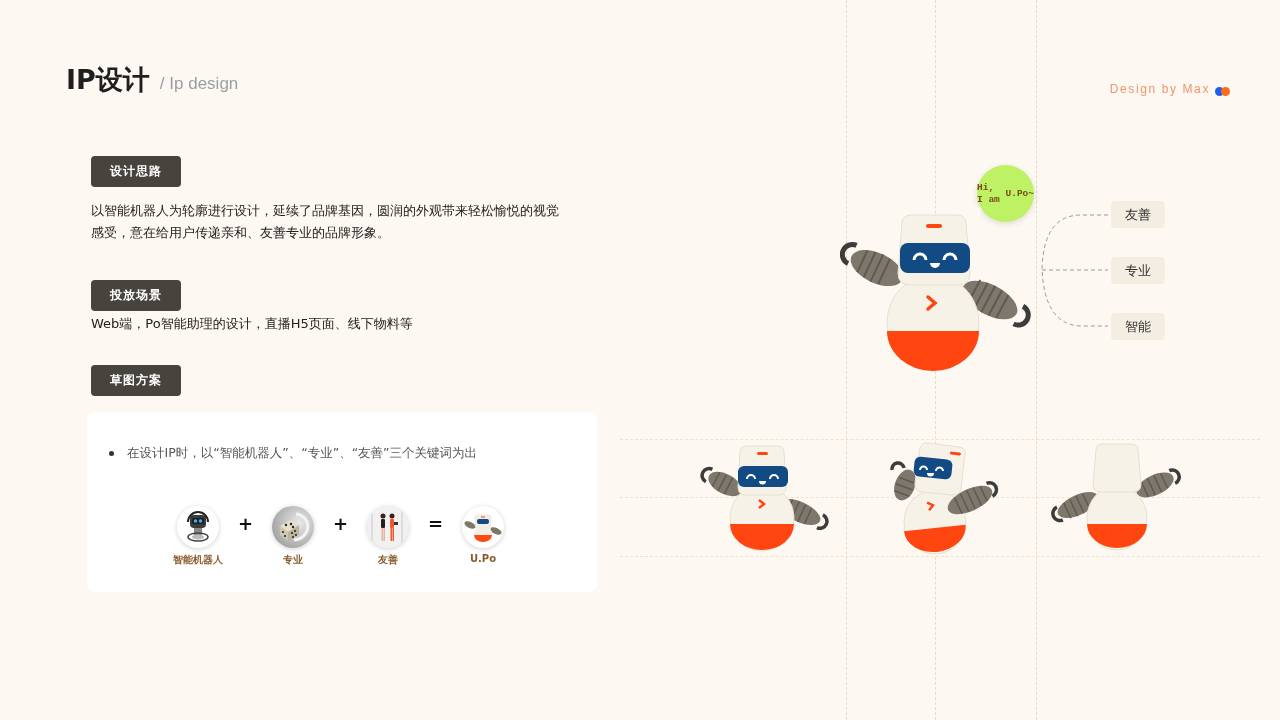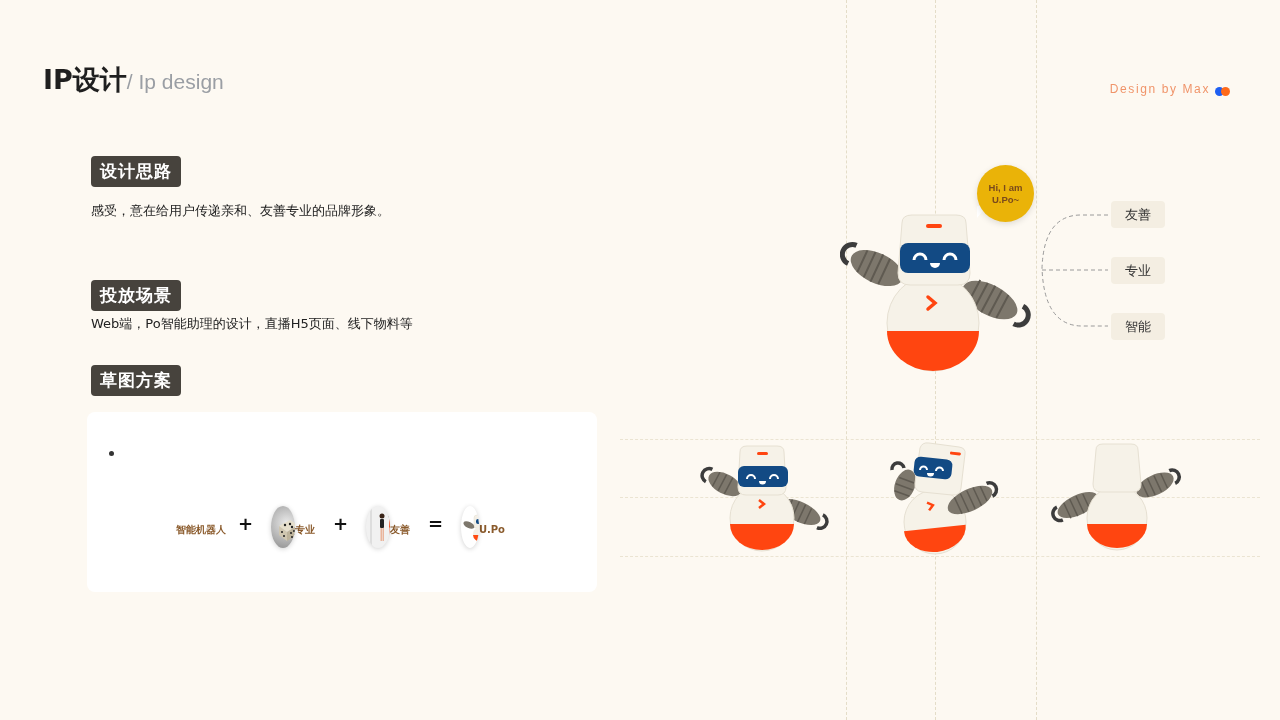"IP设计" .title-wrap { left: 43px -> 66px }
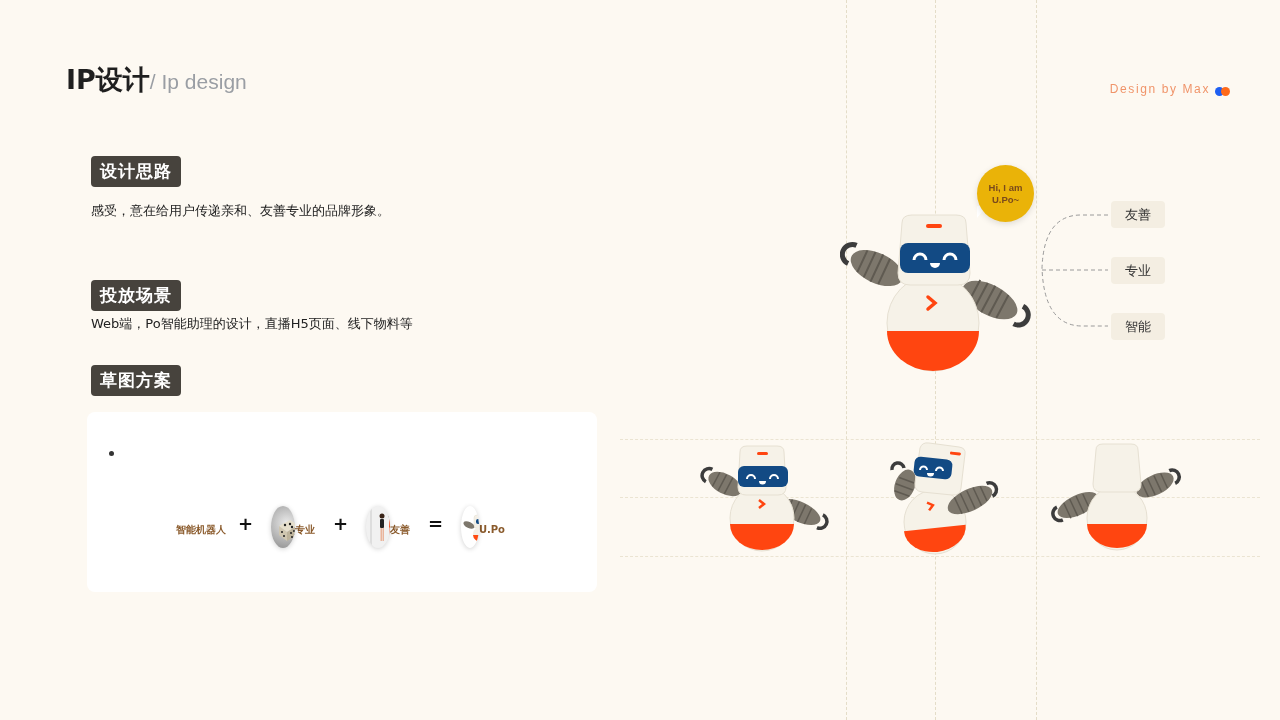"/ Ip design" .title-sub { font-size: 21px -> 17px; margin-left: none -> 10px }
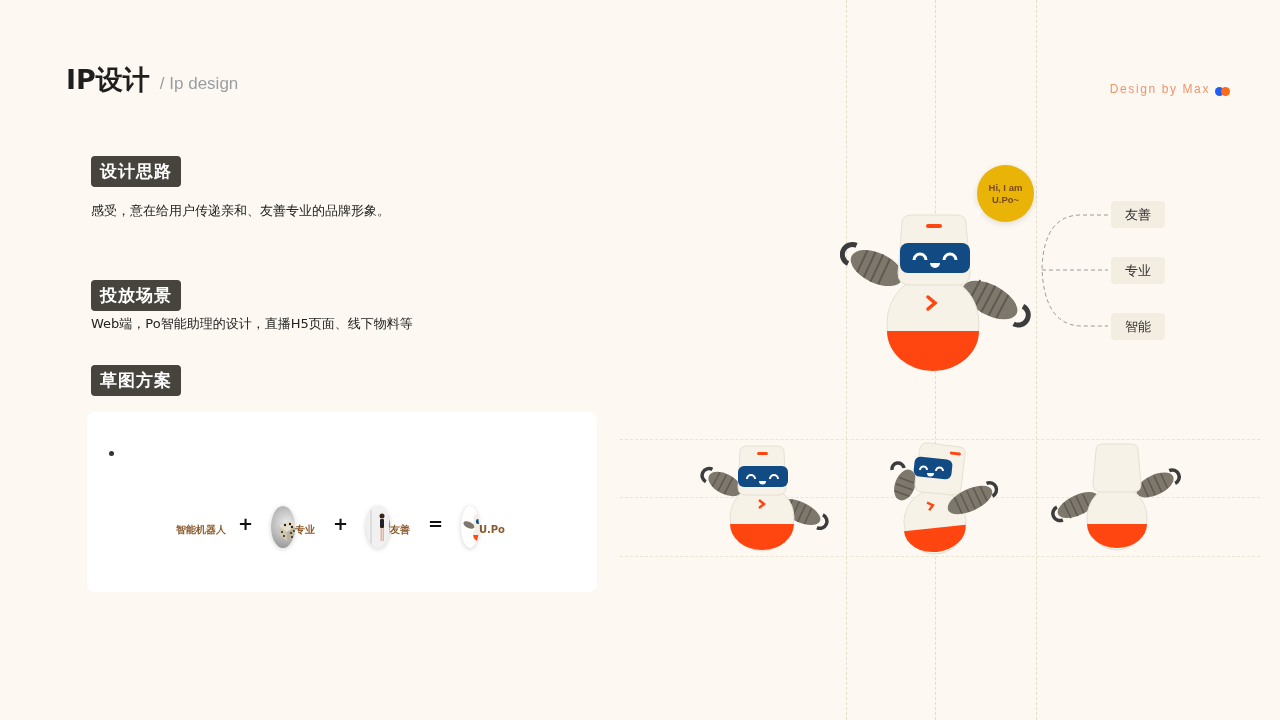"设计思路" .tag { font-size: 17px -> 12px }
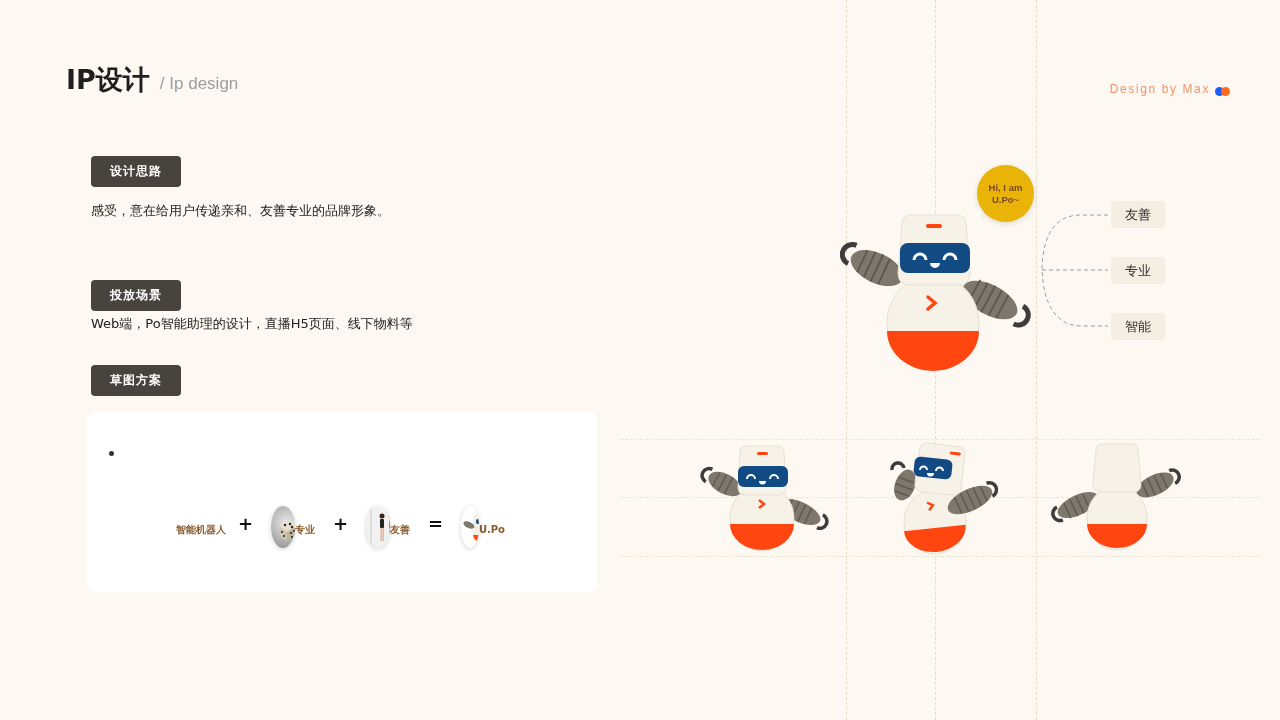"Hi, I am" .bubble { background: #eab308 -> #bef264; flex-direction: column -> row; font-family: Liberation Sans, sans-serif -> Liberation Mono, monospace }
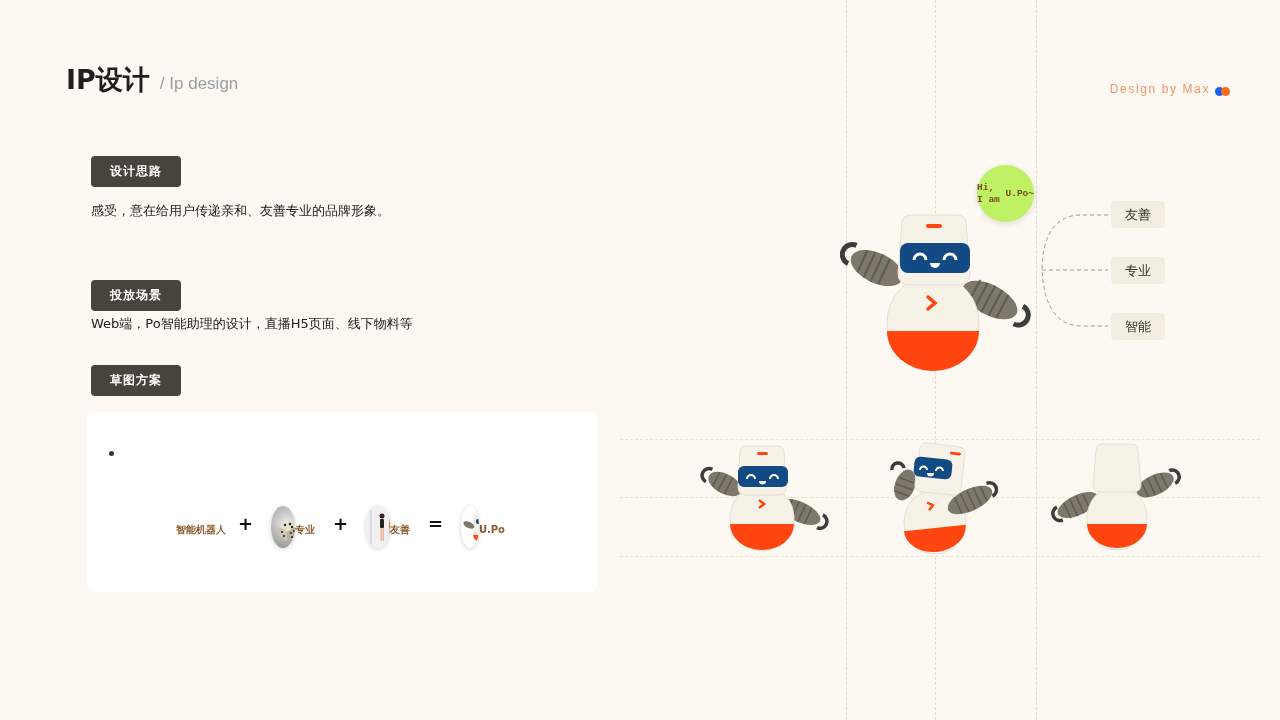"以智能机器人为轮廓进行设计，延续了品牌基因，圆润的外观带来轻松愉悦的视觉" div { html: none -> <div>以智能机器人为轮廓进行设计，延续了品牌基因，圆润的外观带来轻松愉悦的视觉</div> }
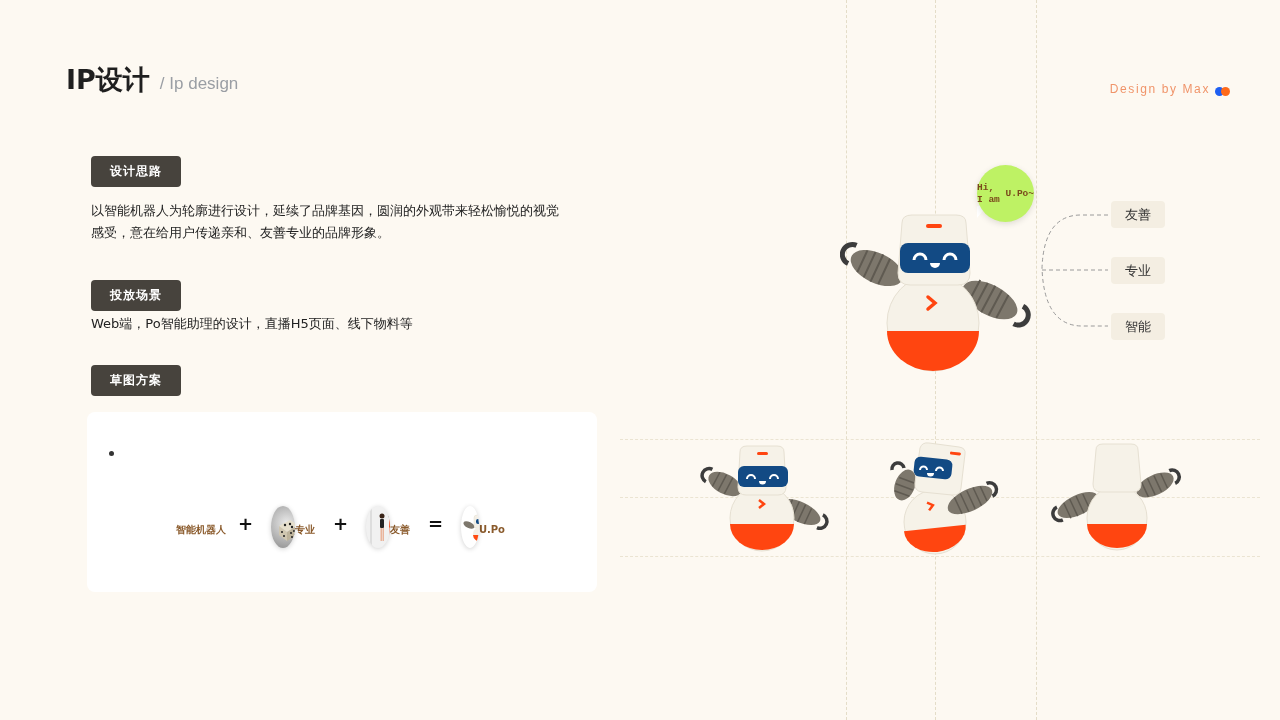"在设计IP时，以“智能机器人”、“专业”、“友善”三个关键词为出" div { html: none -> <div>在设计IP时，以“智能机器人”、“专业”、“友善”三个关键词为出</div> }
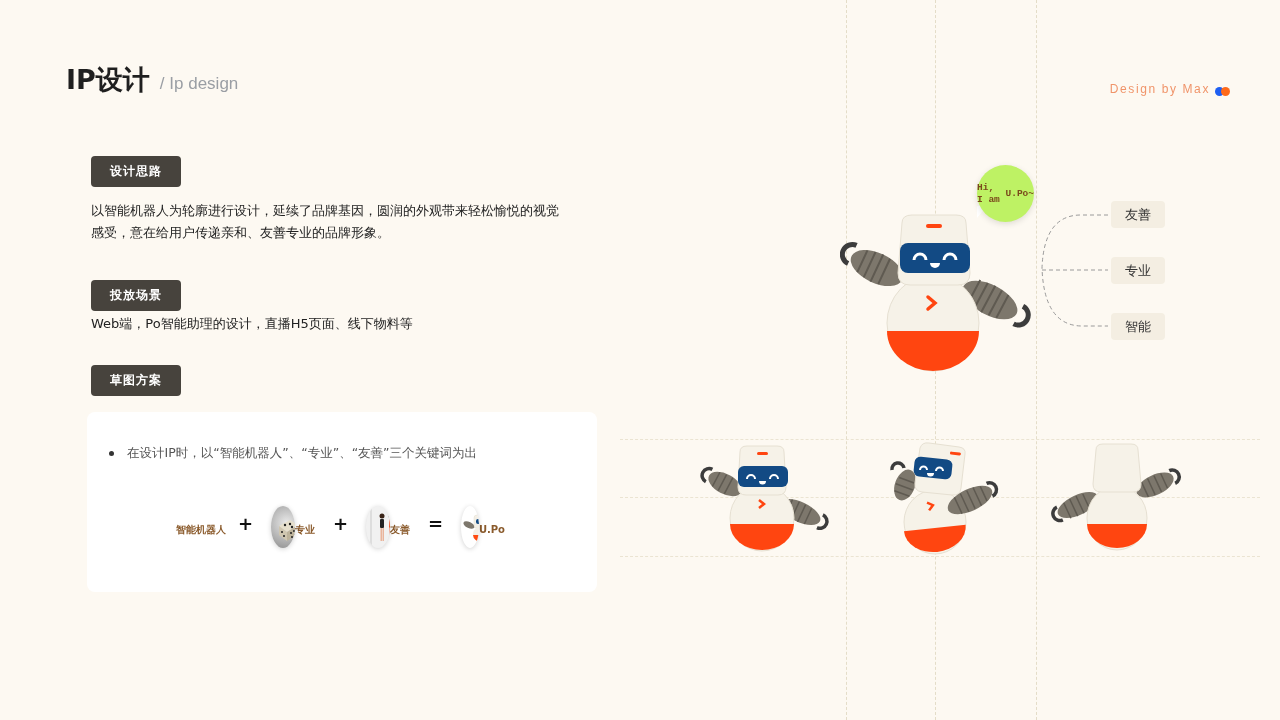"智能机器人" .f-item { flex-direction: row -> column }
